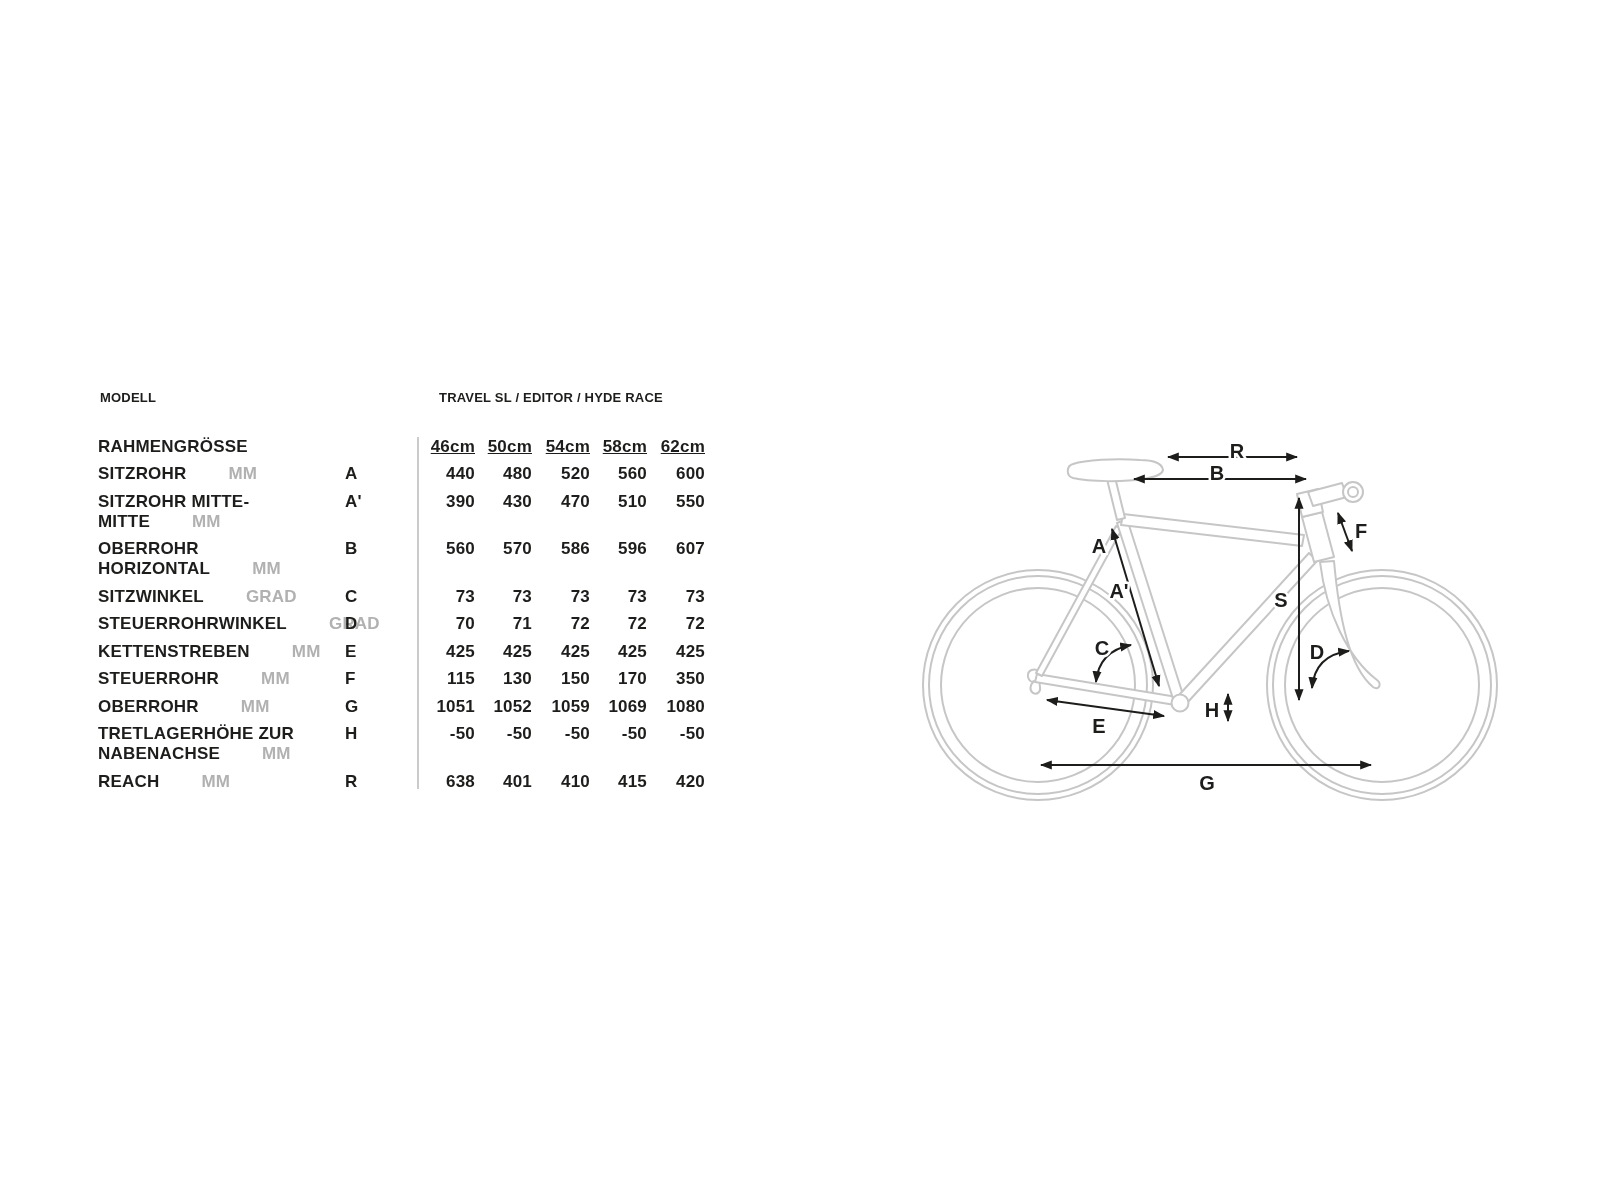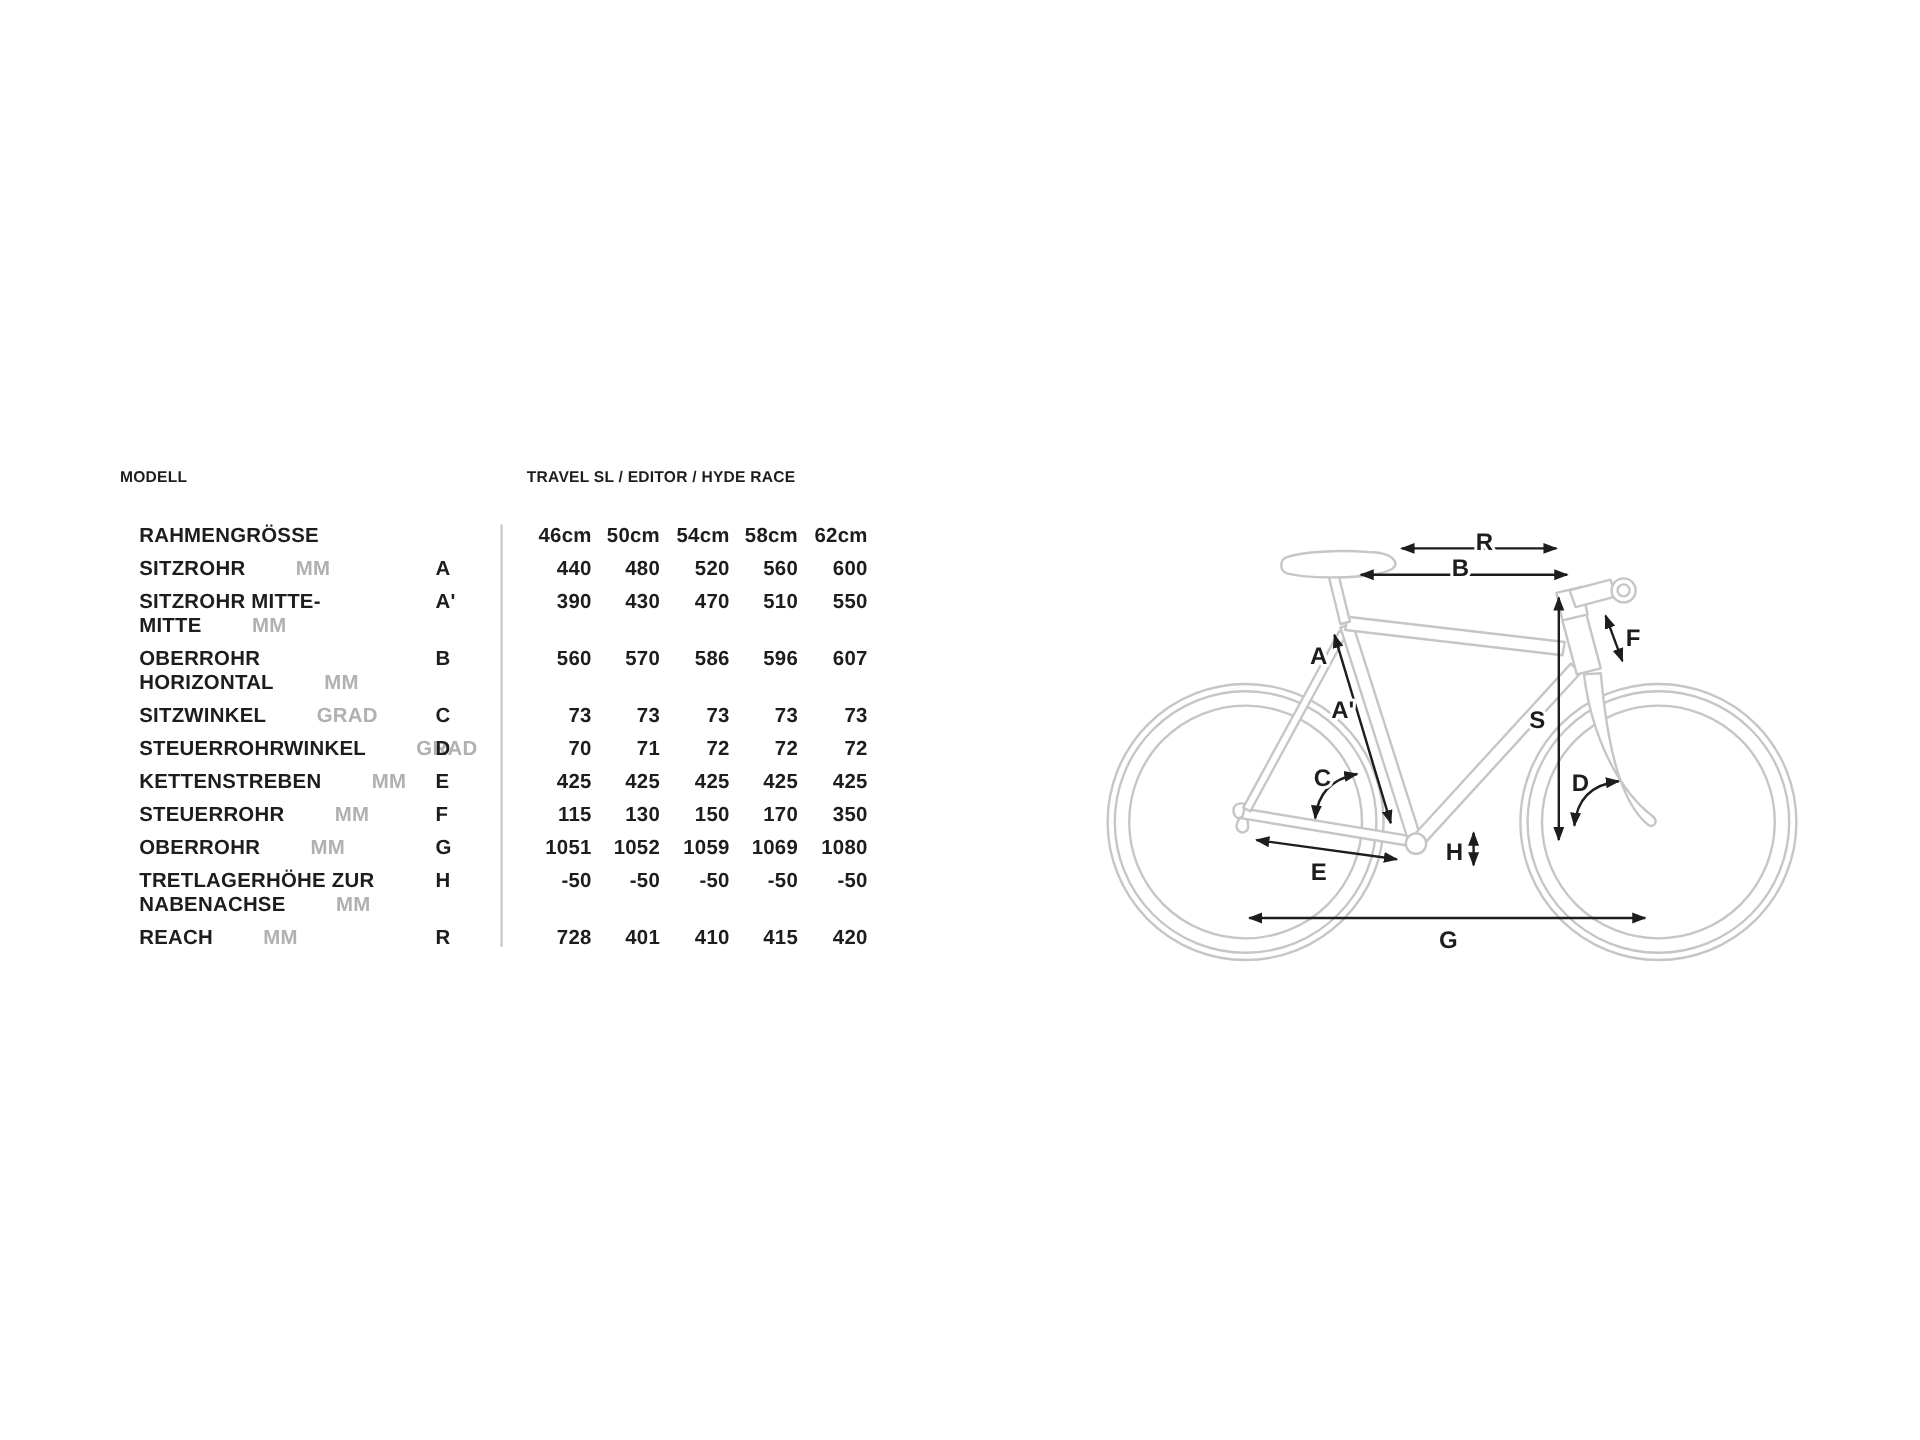"RAHMENGRÖSSE" .geo { left: 116px -> 98px }
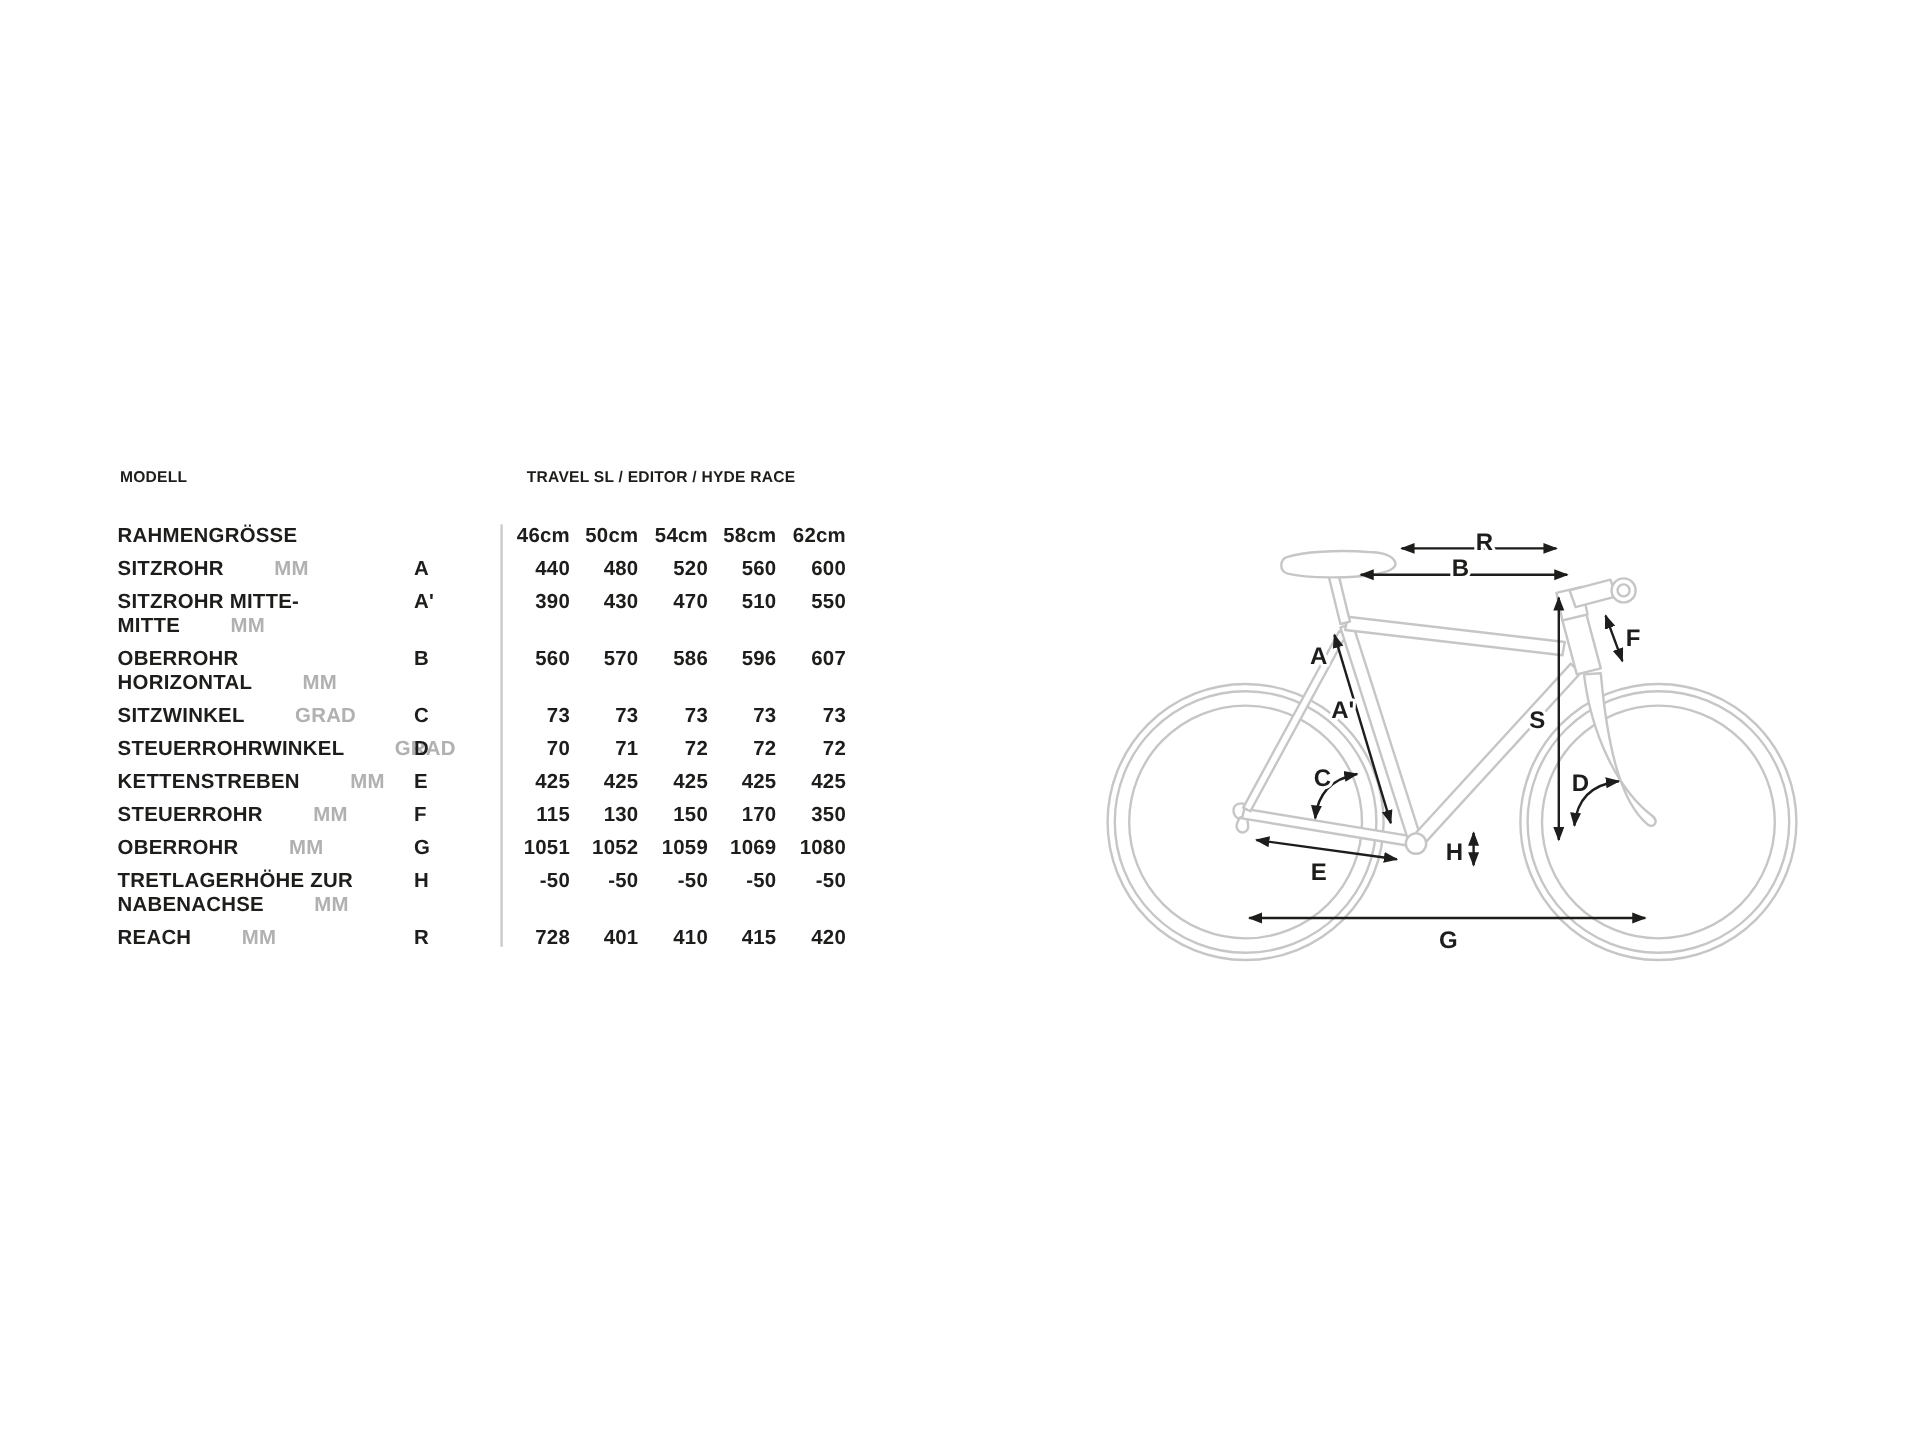"46cm" .szs .val { text-decoration: none -> underline }
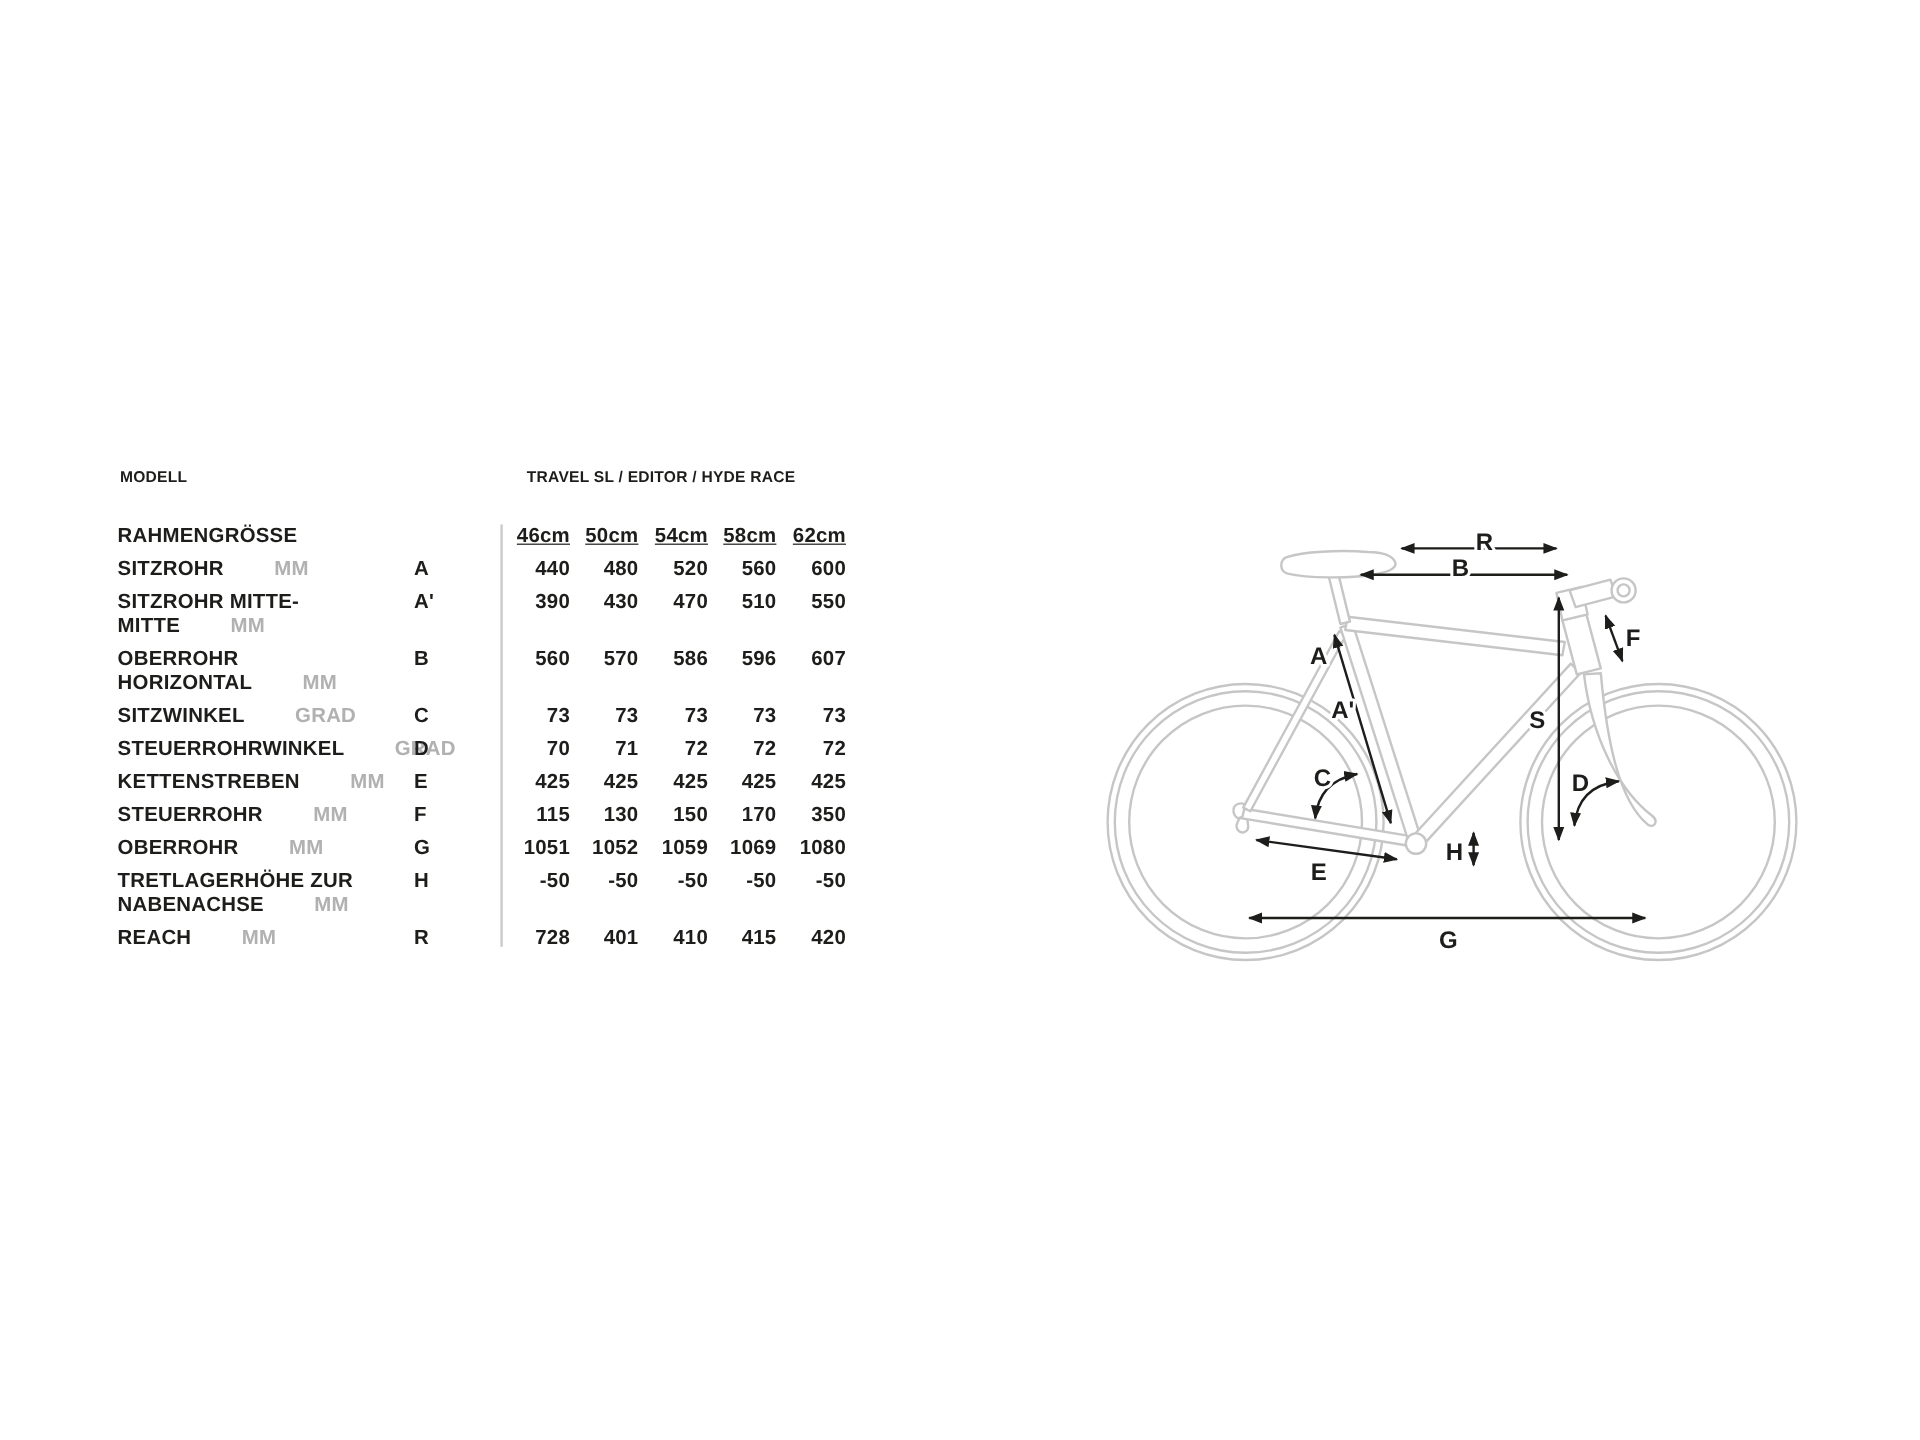"728" td.val { text: 728 -> 638 }
